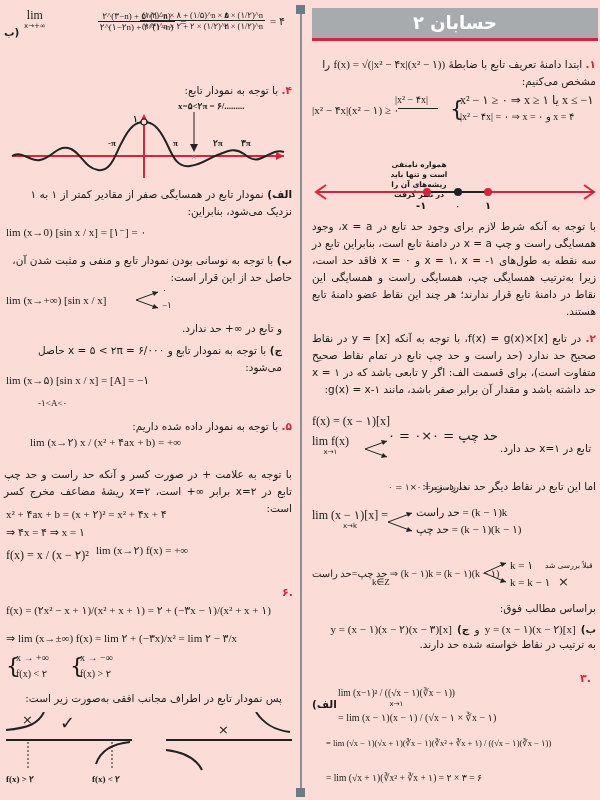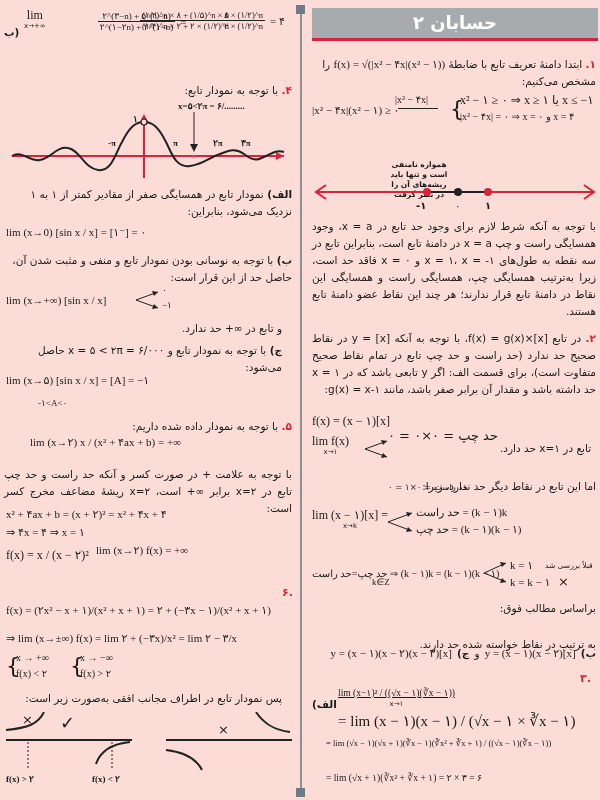"ب) y = (x −" div.abs { margin-top: 24px -> none }
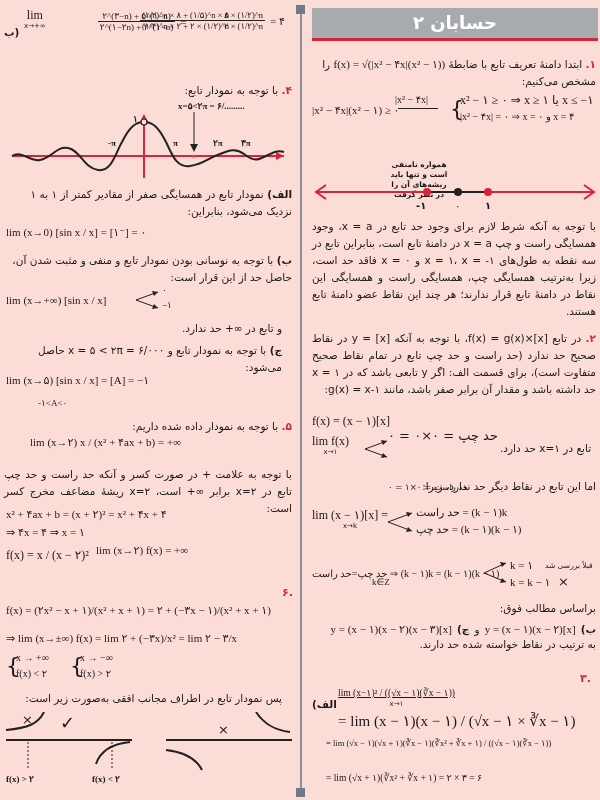"lim (x−۱)² / ((√x −" span.l { text-decoration: underline -> none }
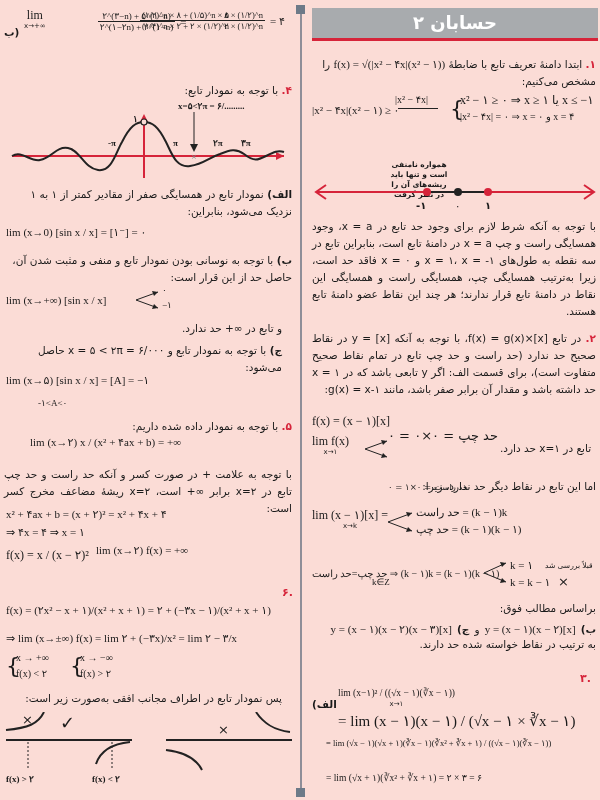"= lim (x − ۱)(x" div.abs { font-size: 15px -> 10px }
